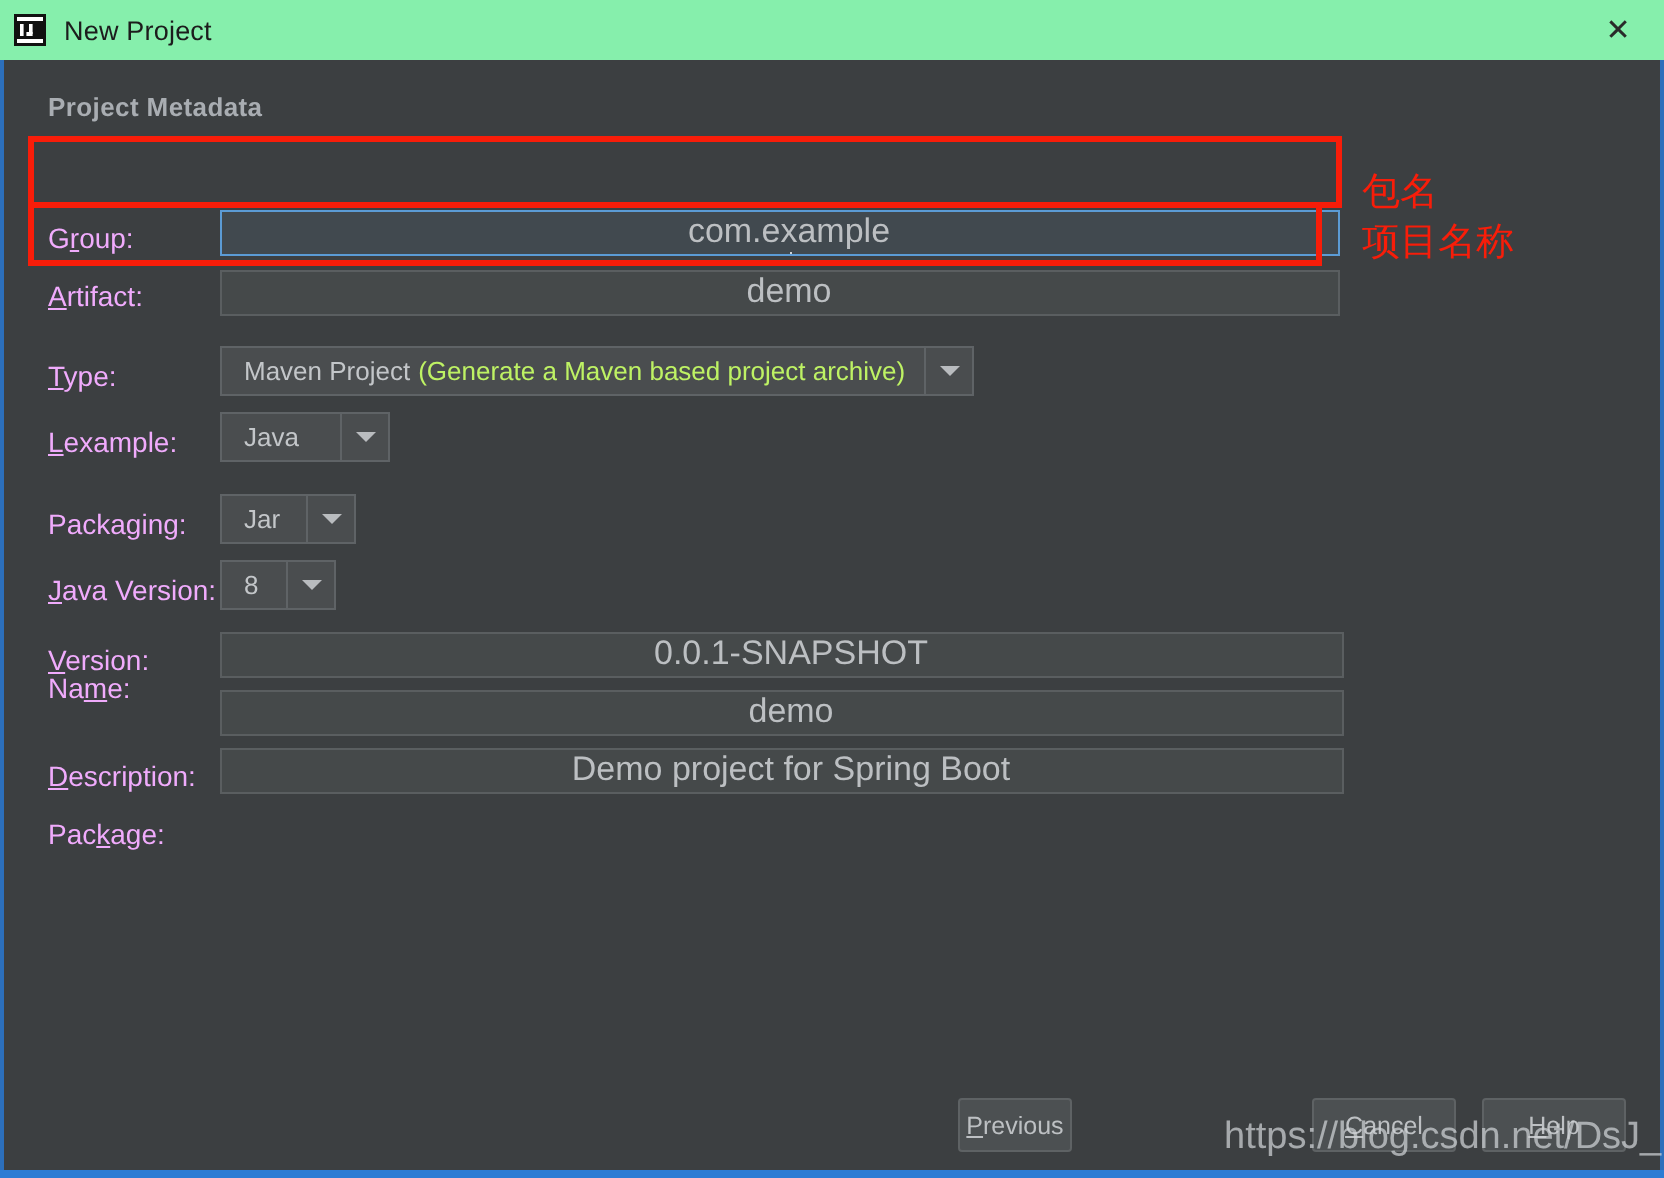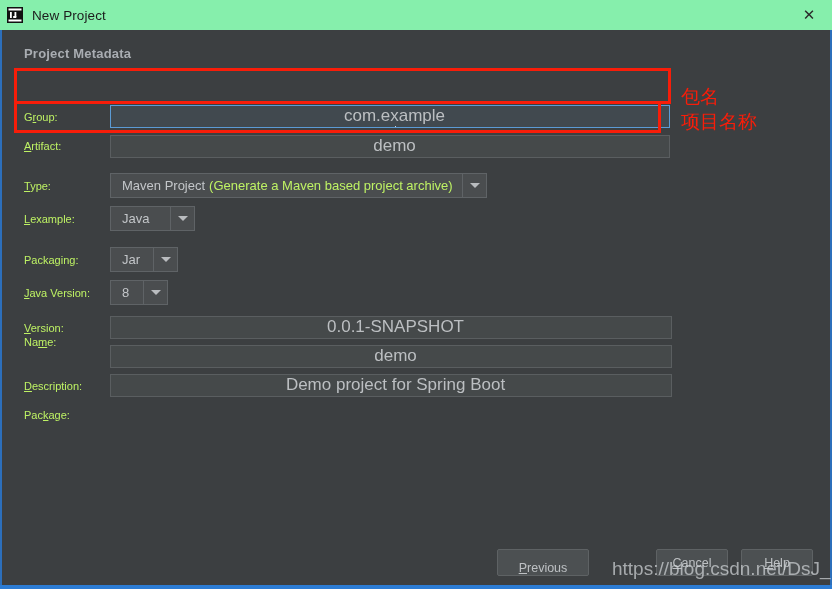"Group:" .lbl { color: #bef264 -> #f0abfc; font-size: 11px -> 14px }
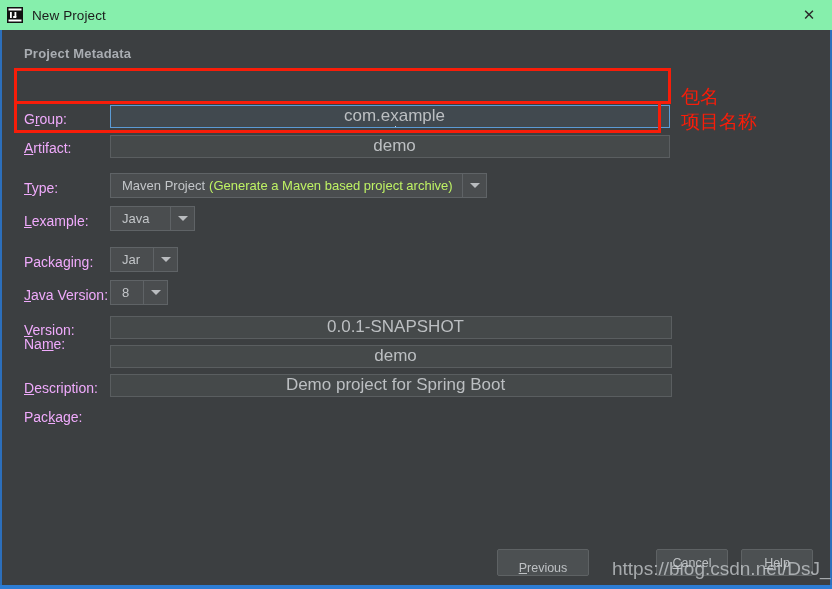"Previous" div.btn { align-items: flex-end -> none; left: 495px -> 477px; width: 92px -> 57px }
